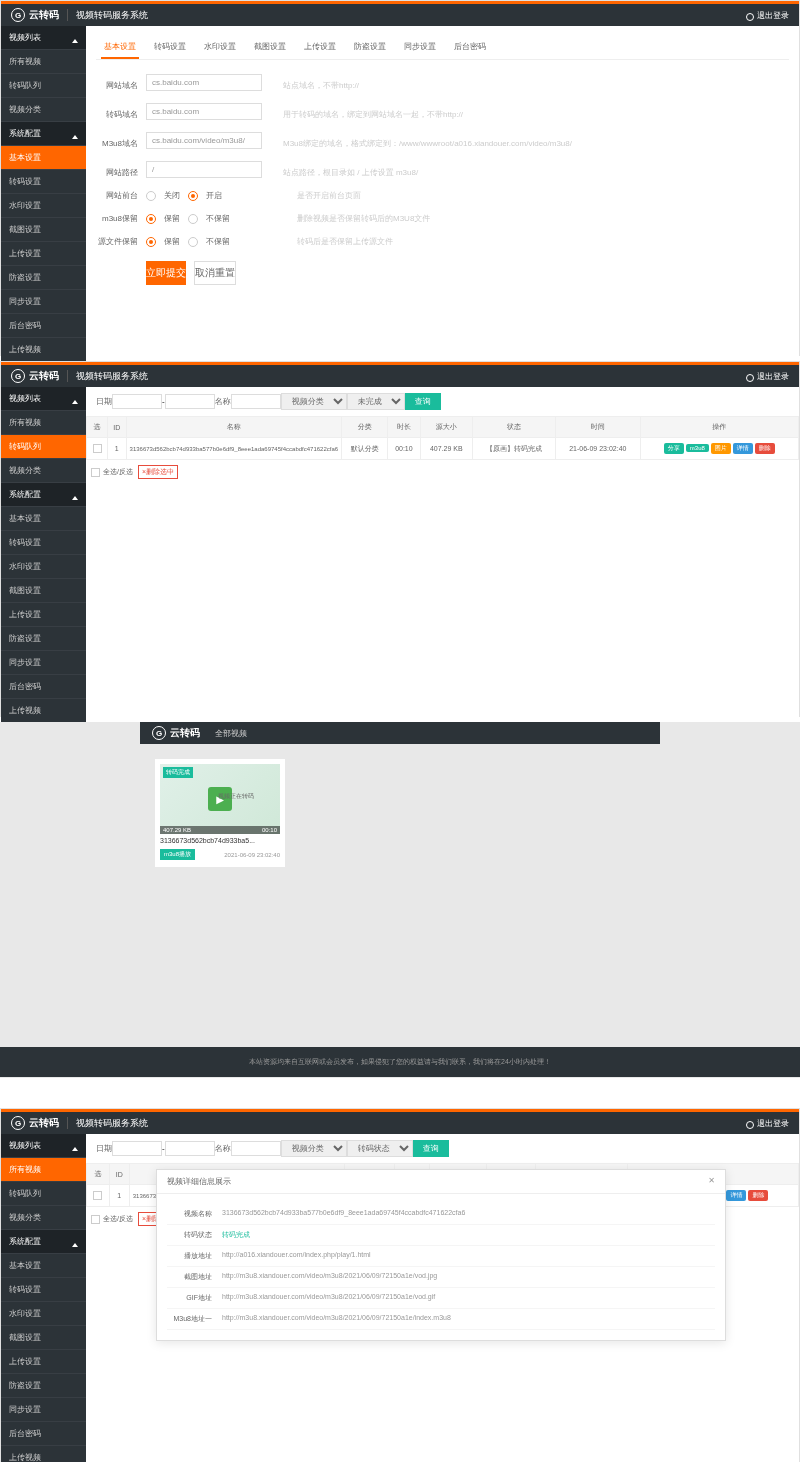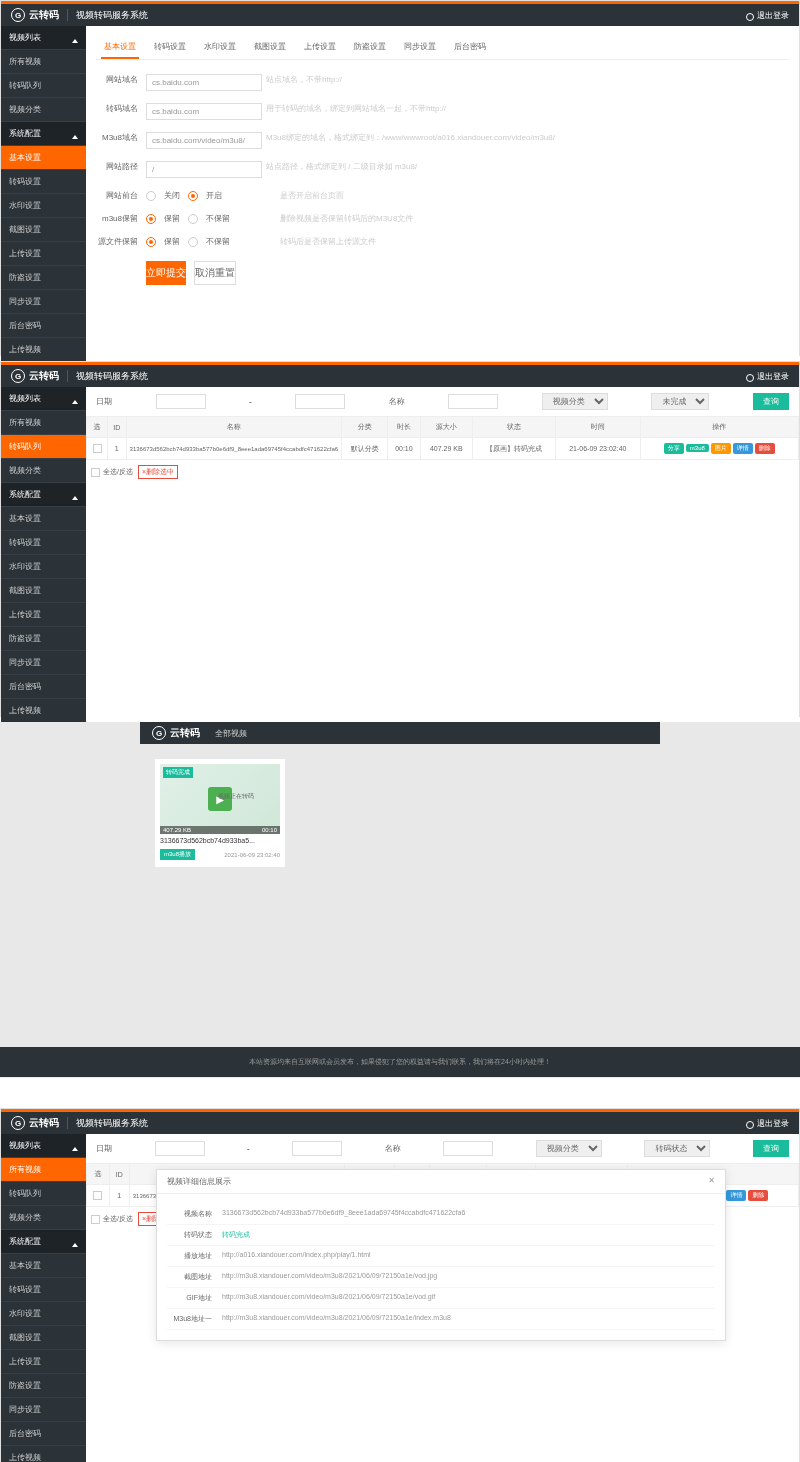"网站域名" .form-row { align-items: flex-start -> flex-end }
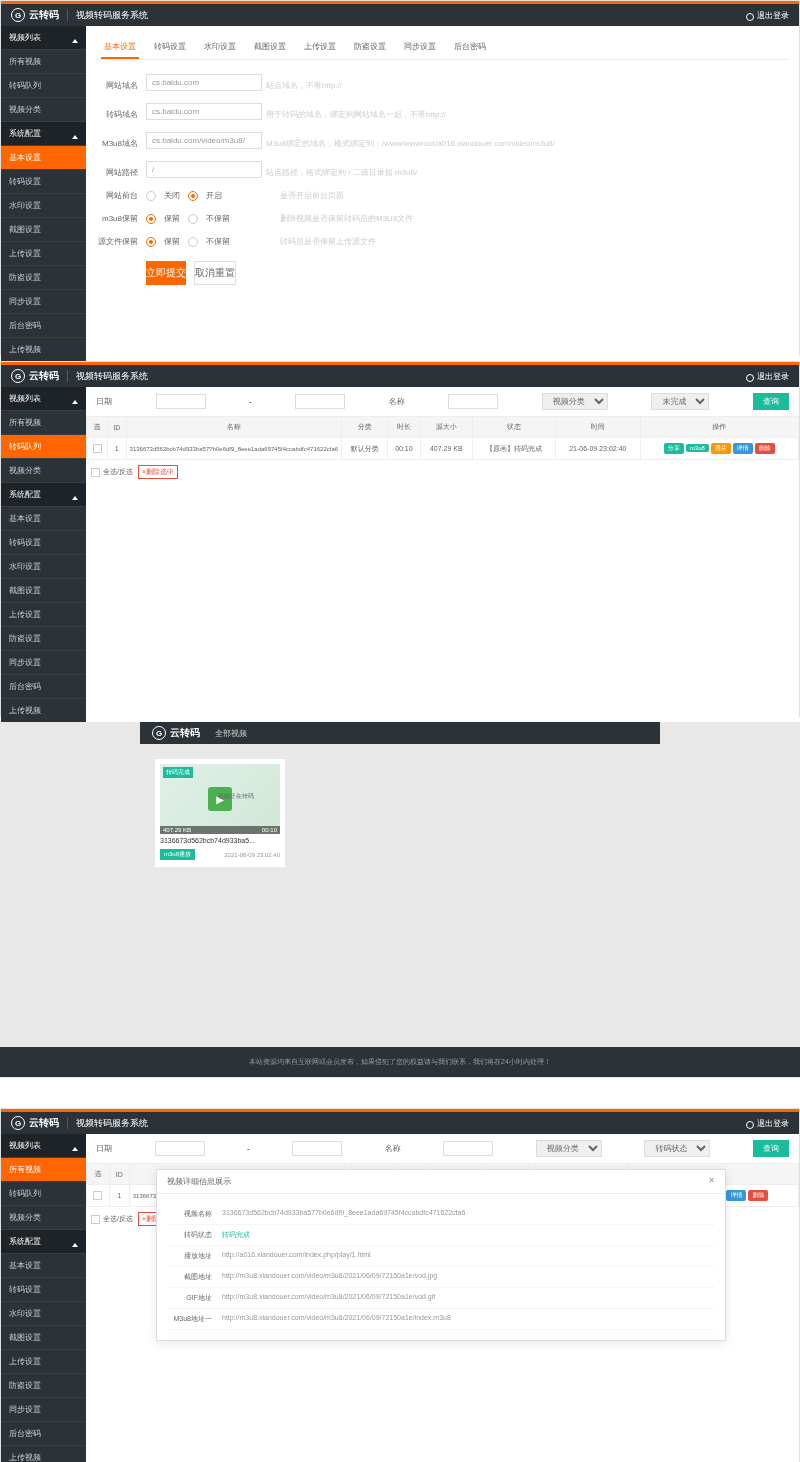"站点域名，不带http://" .form-hint { margin-left: 4px -> 21px }
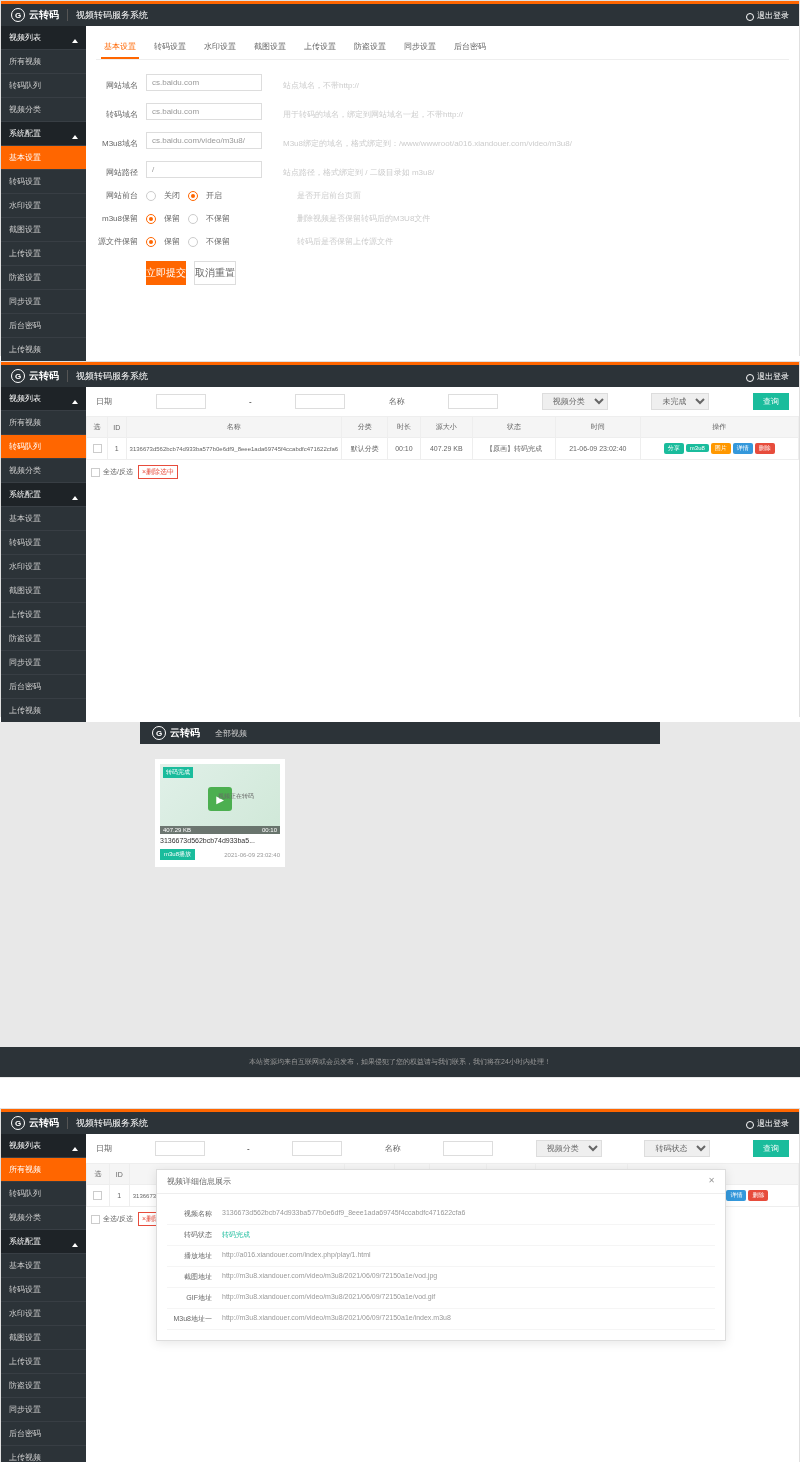"站点路径，格式绑定到 / 二级目录如 m3u8/" div.form-hint { text: 格式绑定到 / 二级目录如 -> 根目录如 / 上传设置 }
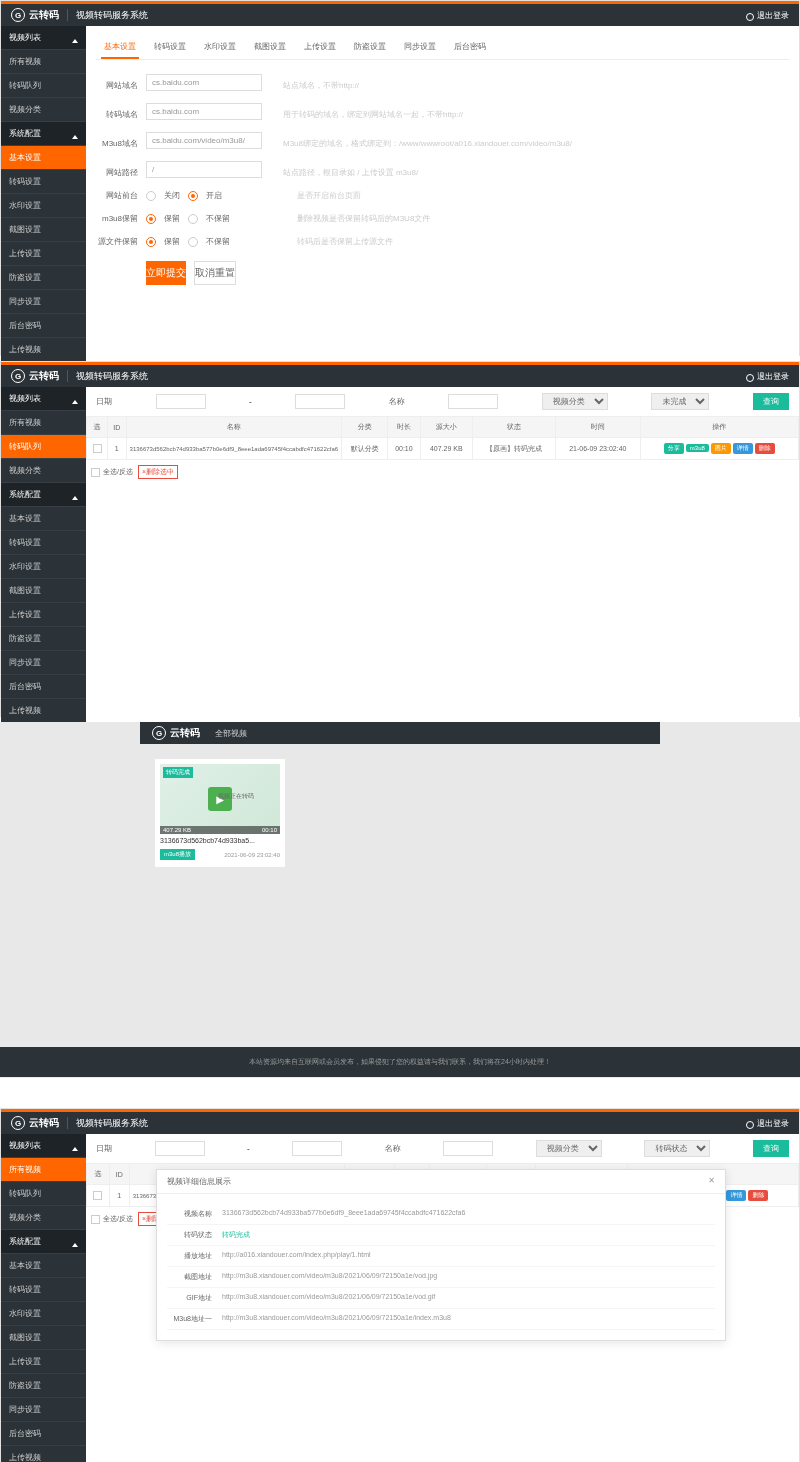"日期" .filter-bar { justify-content: space-between -> flex-start }
